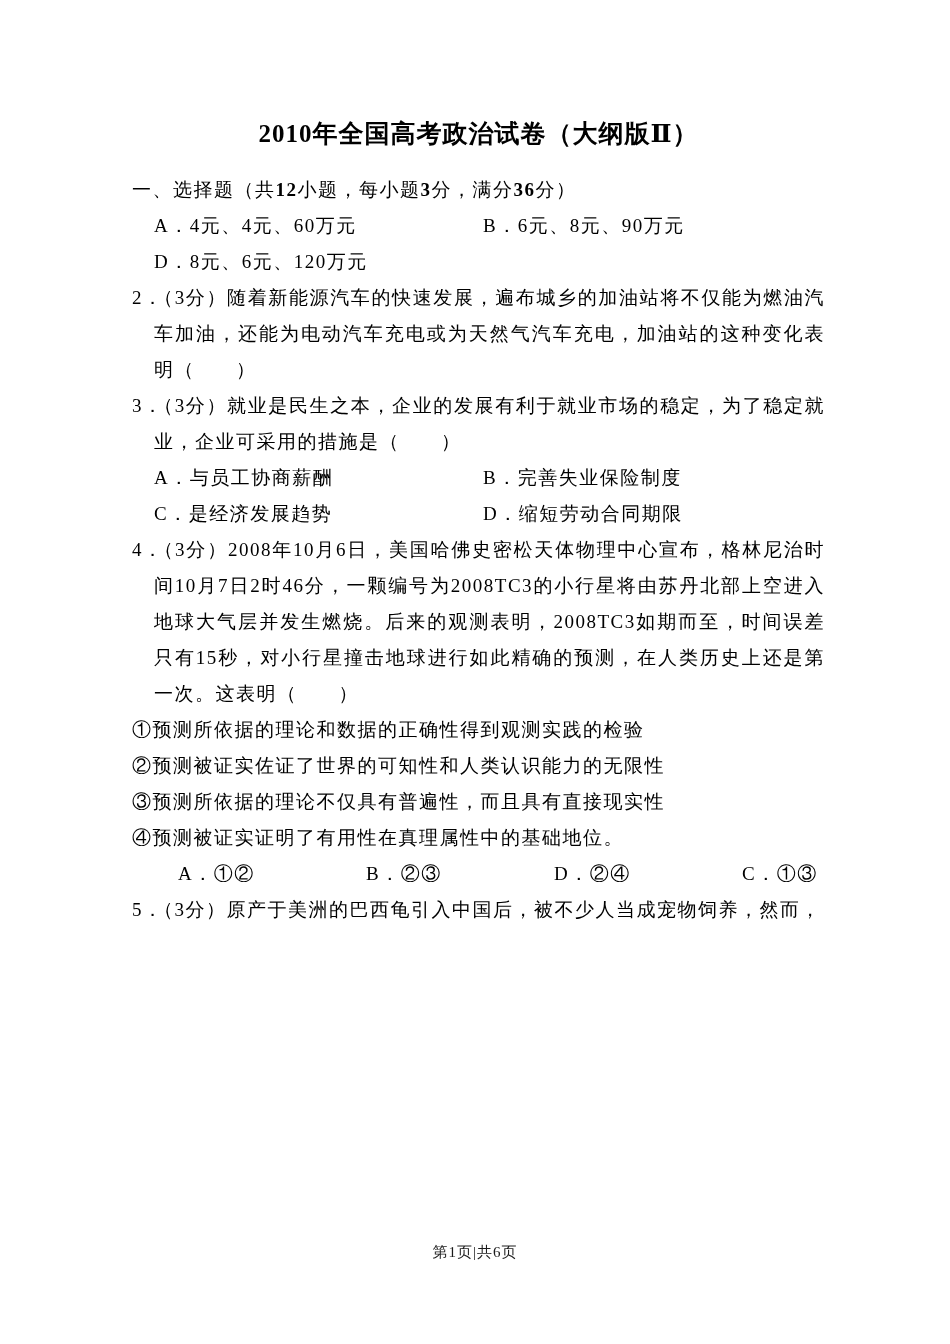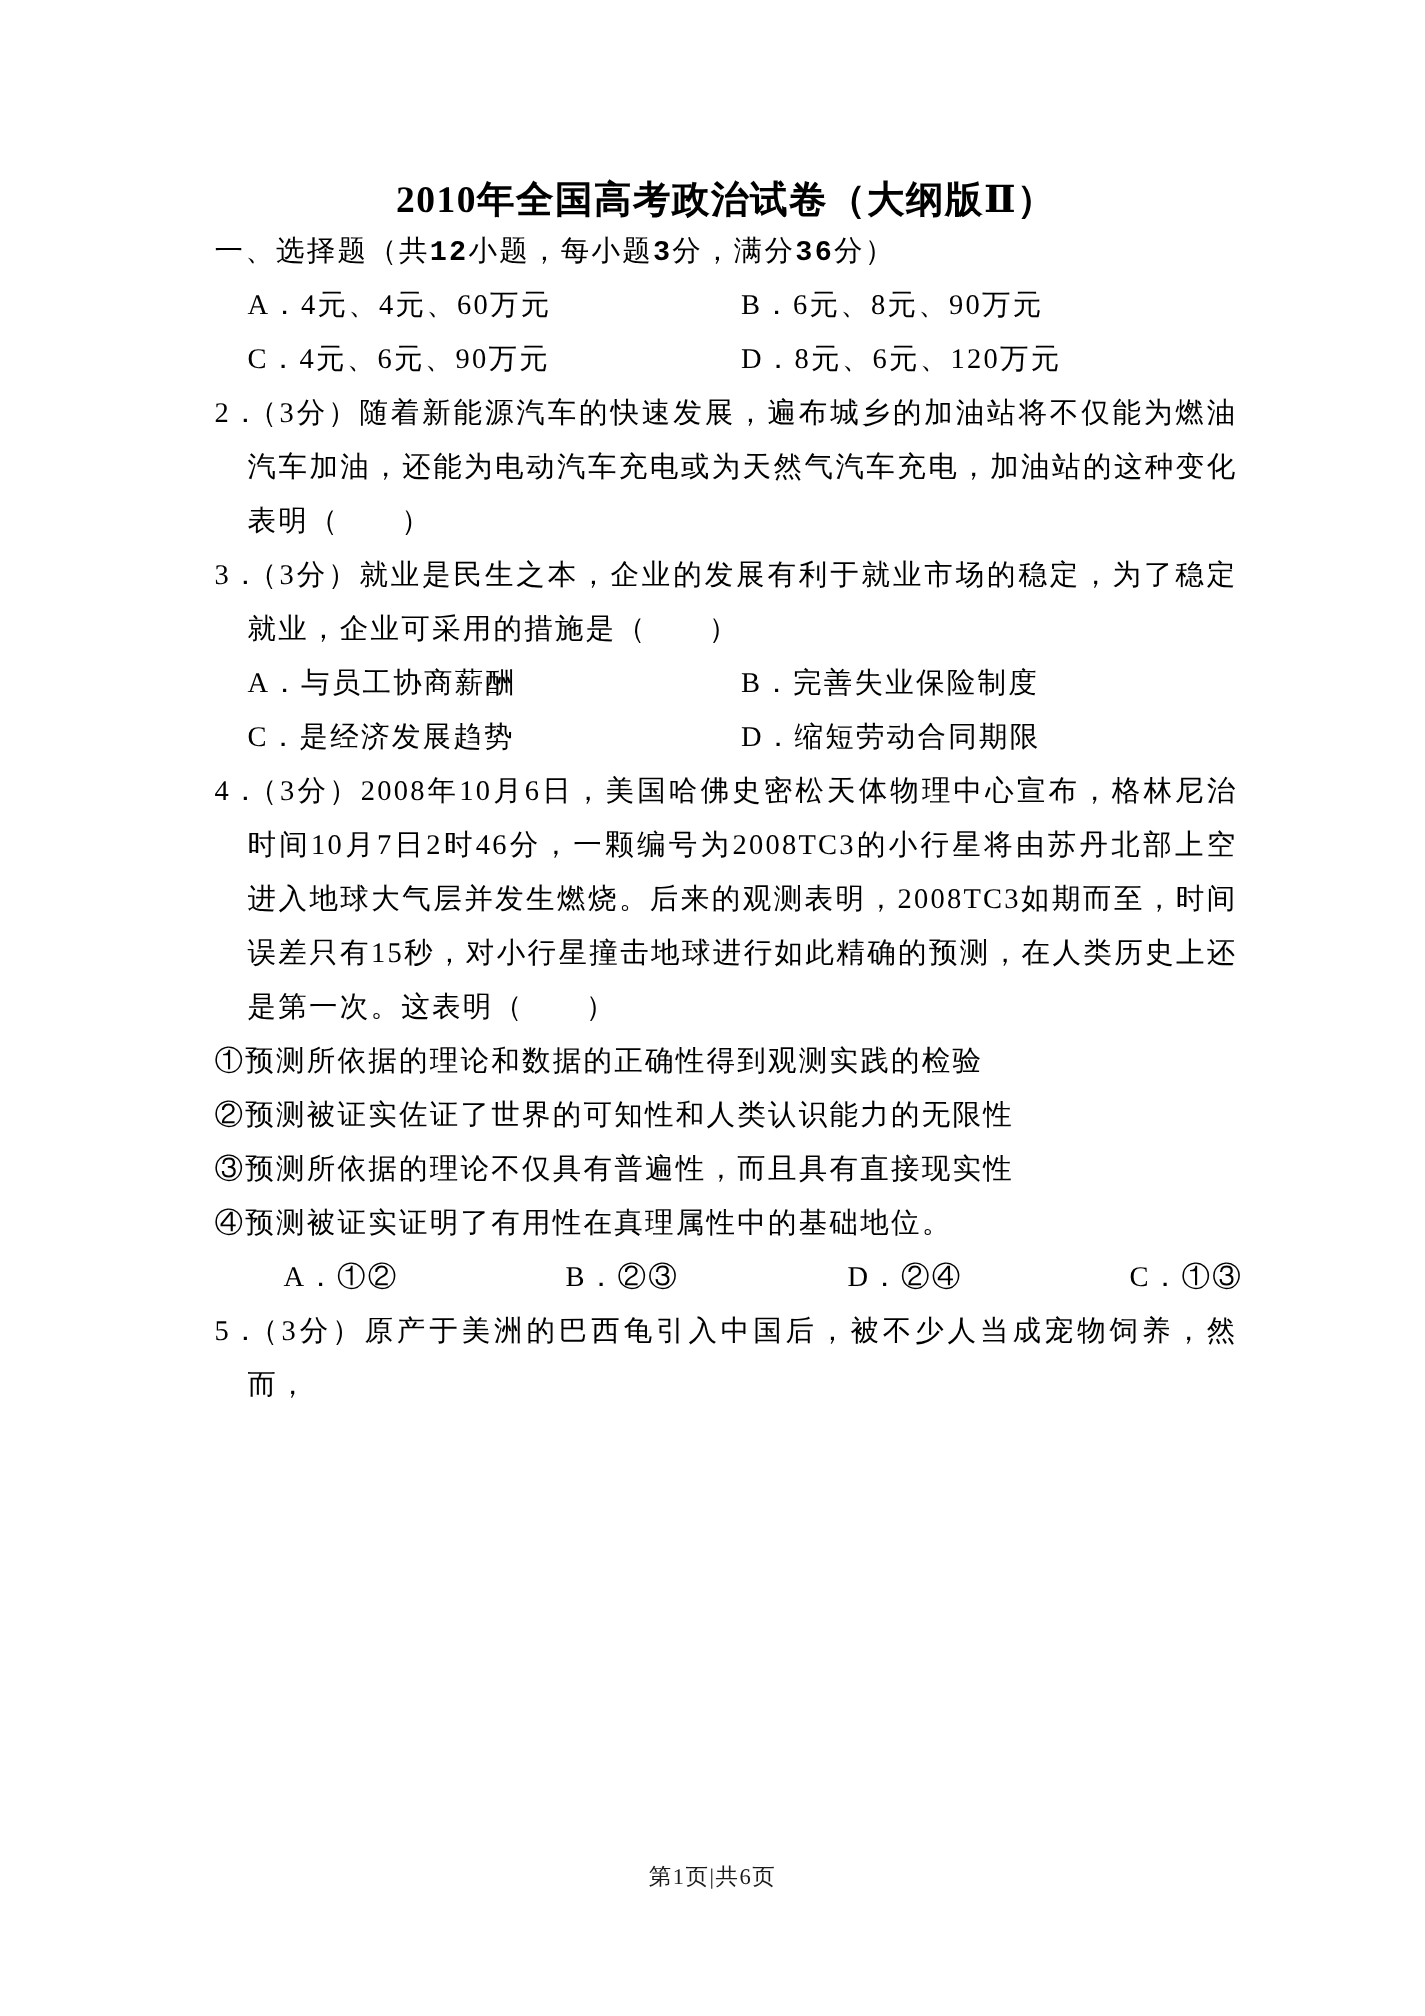"2010年全国高考政治试卷（大纲版Ⅱ）" .content { left: 143px -> 132px }
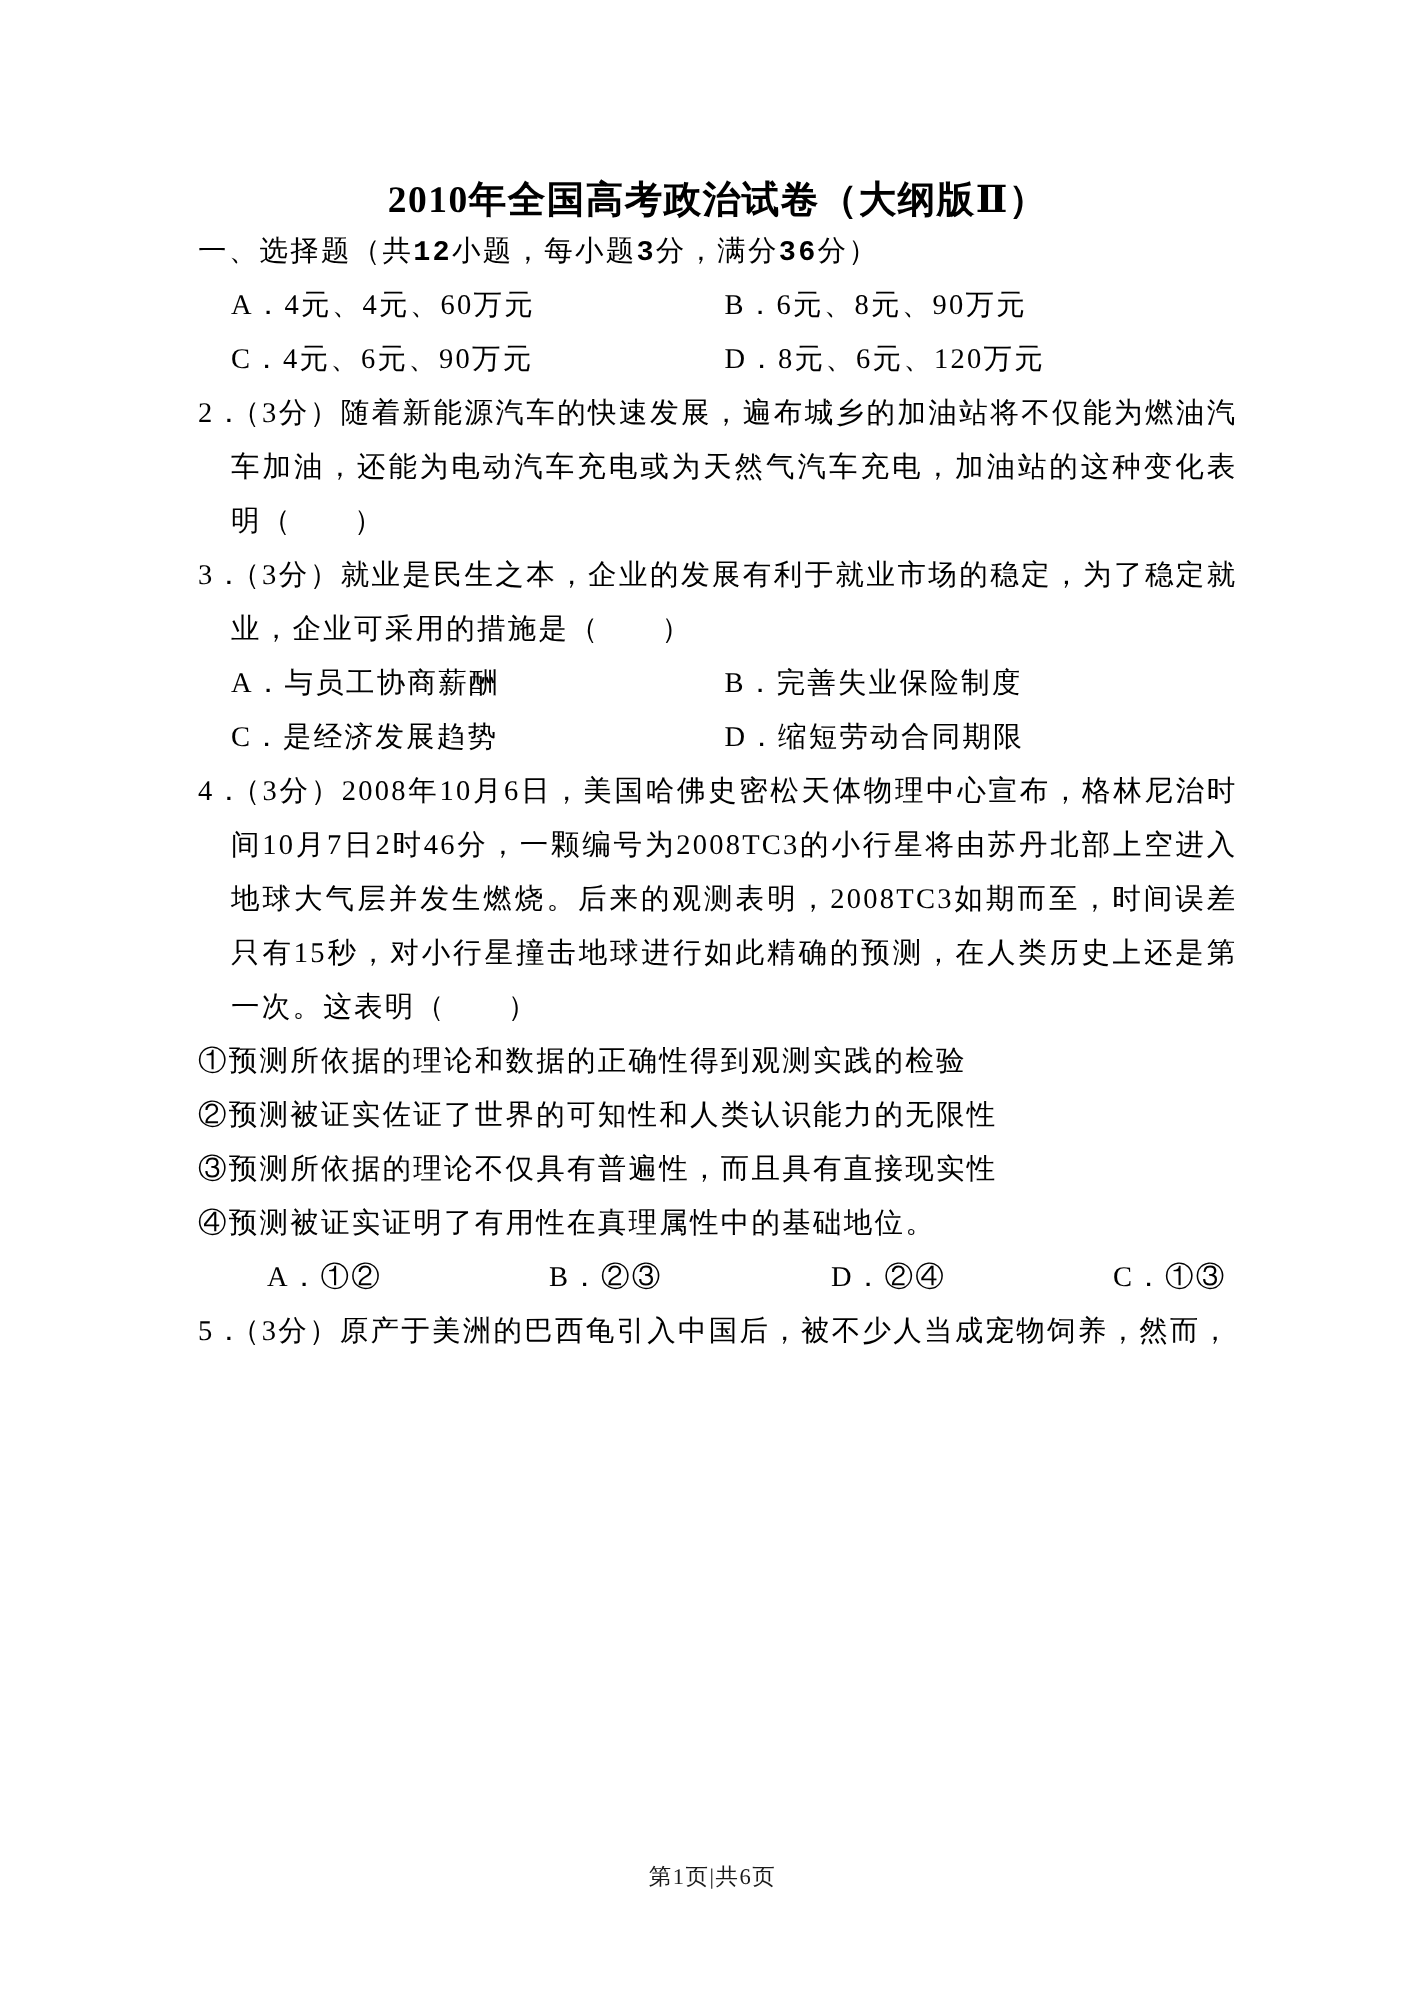"一、选择题（共12小题，每小题3分，满分36分）" .section-heading { font-family: Liberation Mono, monospace -> none; margin-top: none -> 22px }
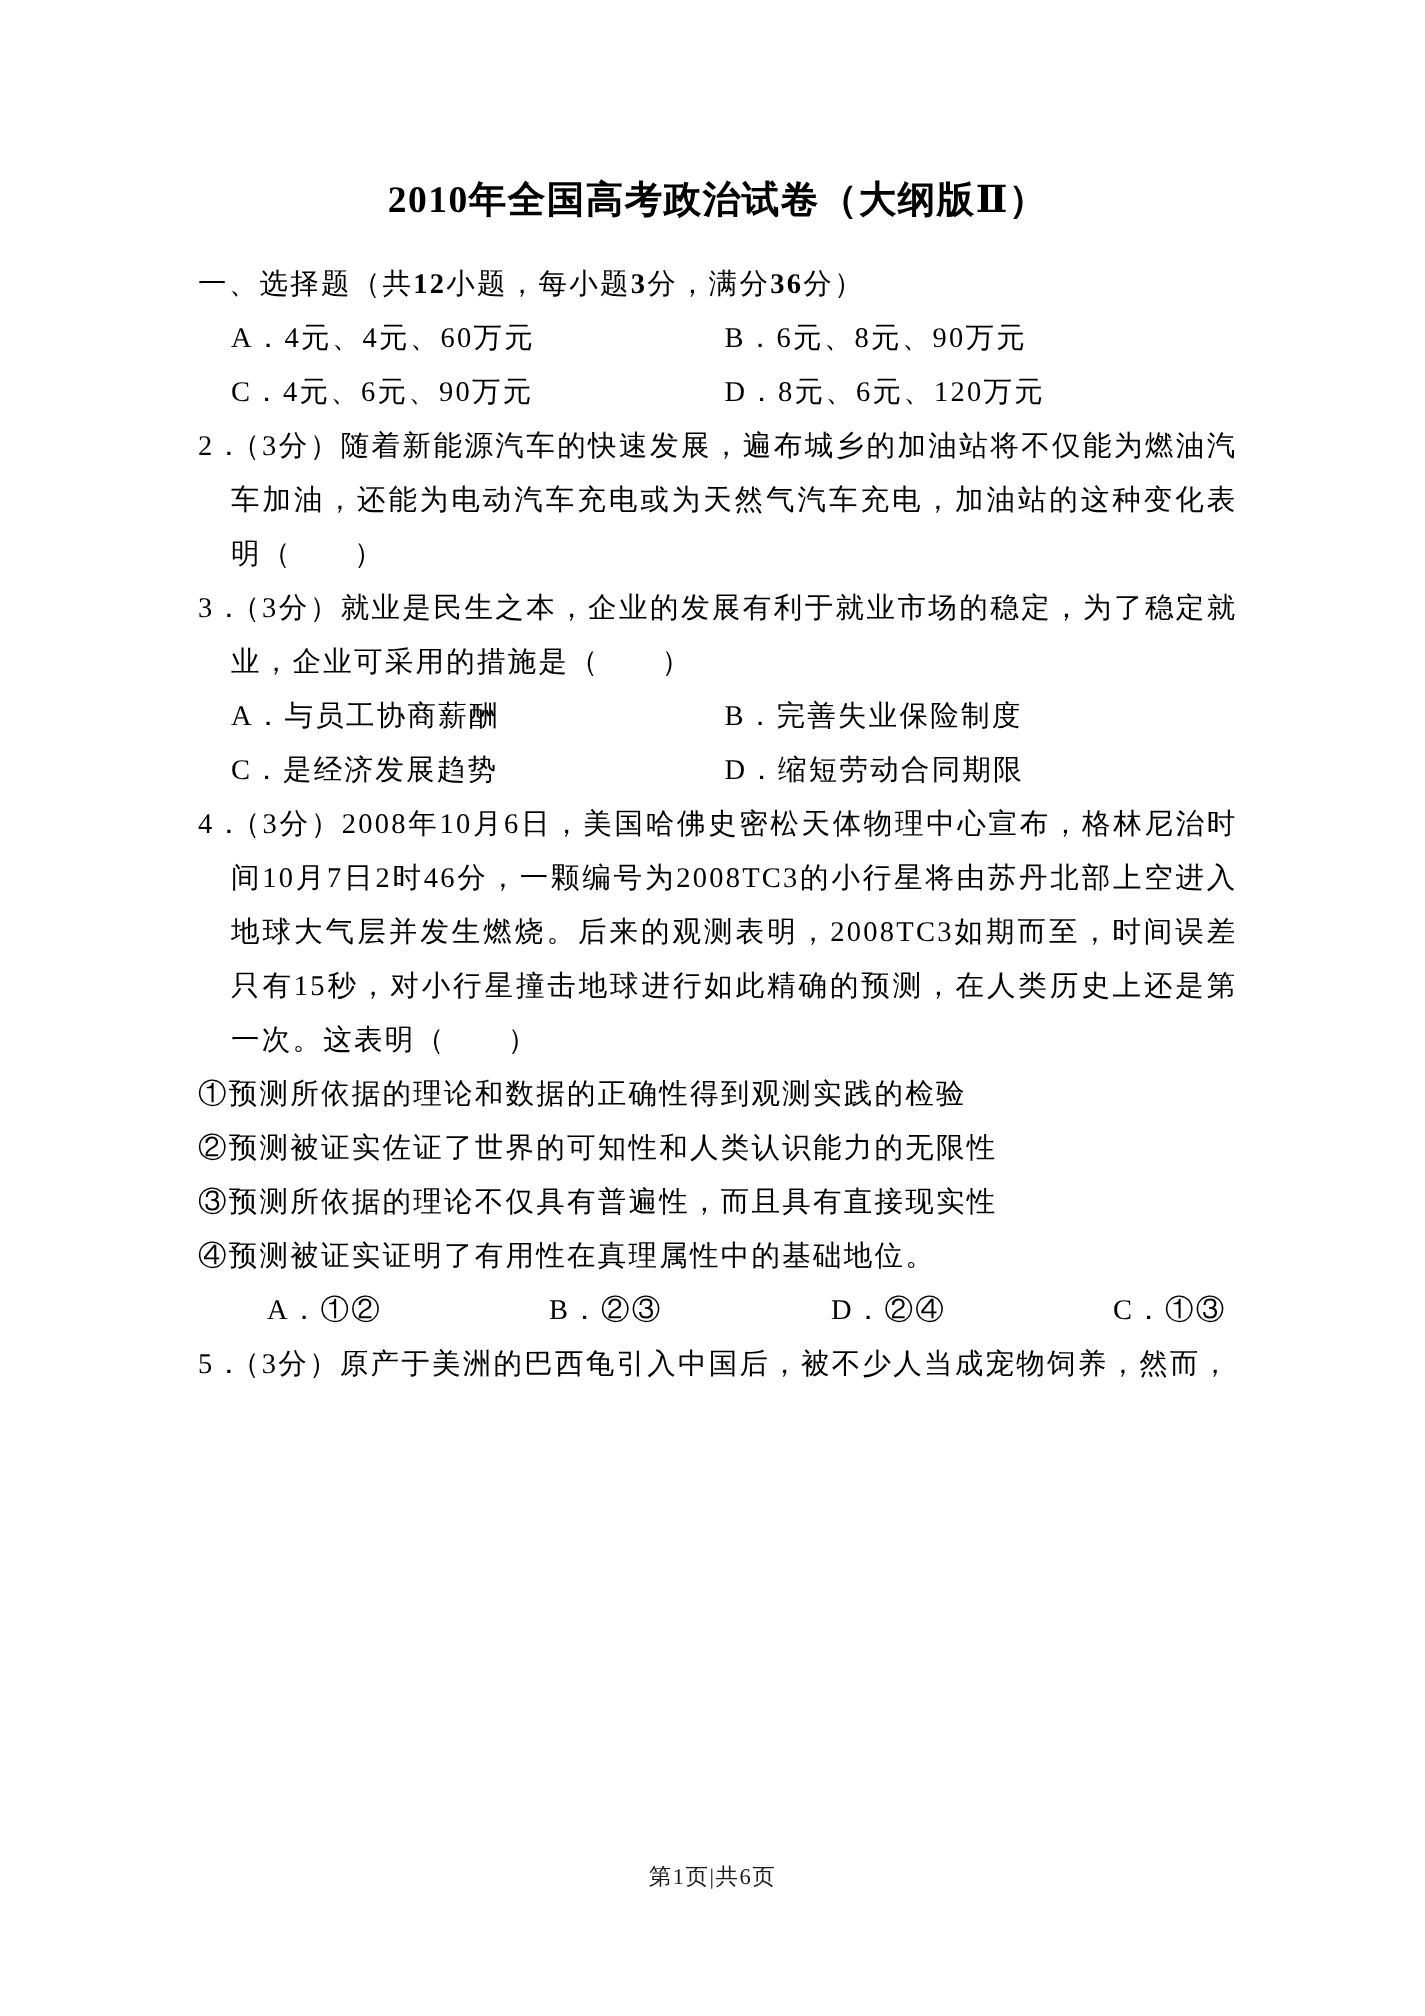"C．4元、6元、90万元" div.opt-cell { html: <div>C．4元、6元、90万元</div> -> none }
